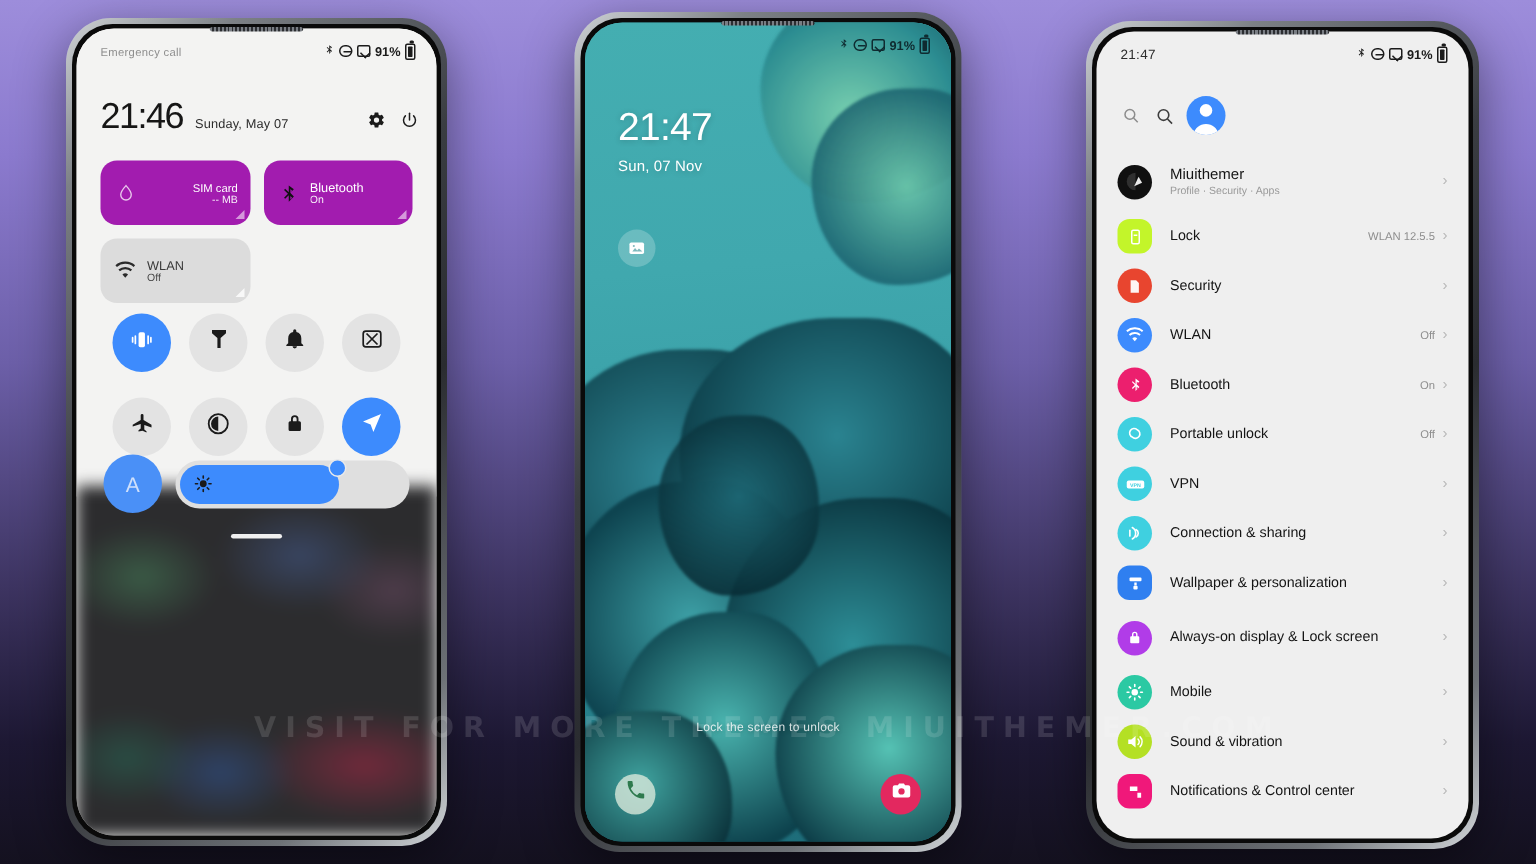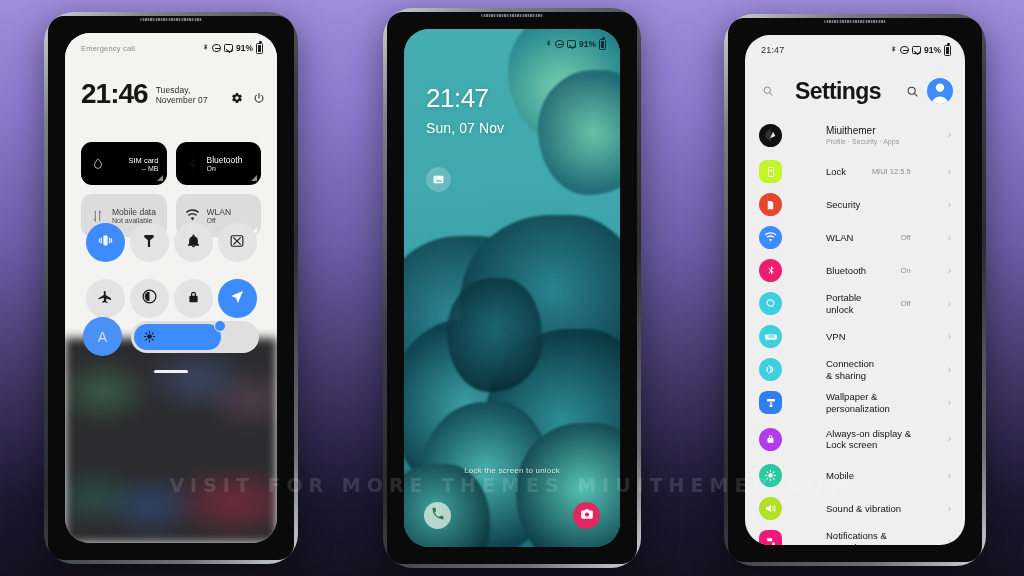"Emergency call" .phone-inner { border-radius: 16px -> 27px; padding: 17px -> 3px }
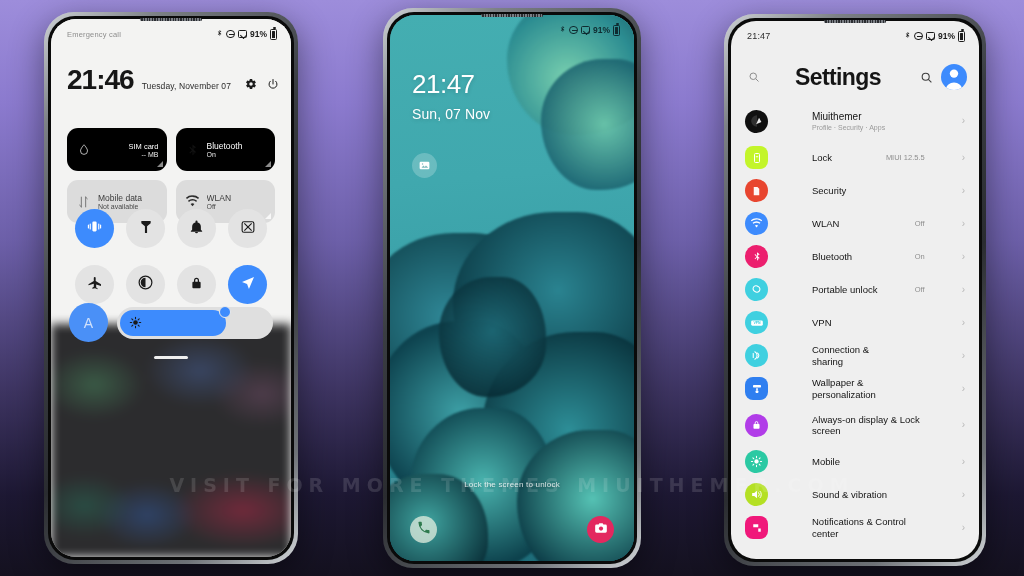"21:46" .p1-time { font-size: 28px -> 24px; font-weight: 700 -> 400 }
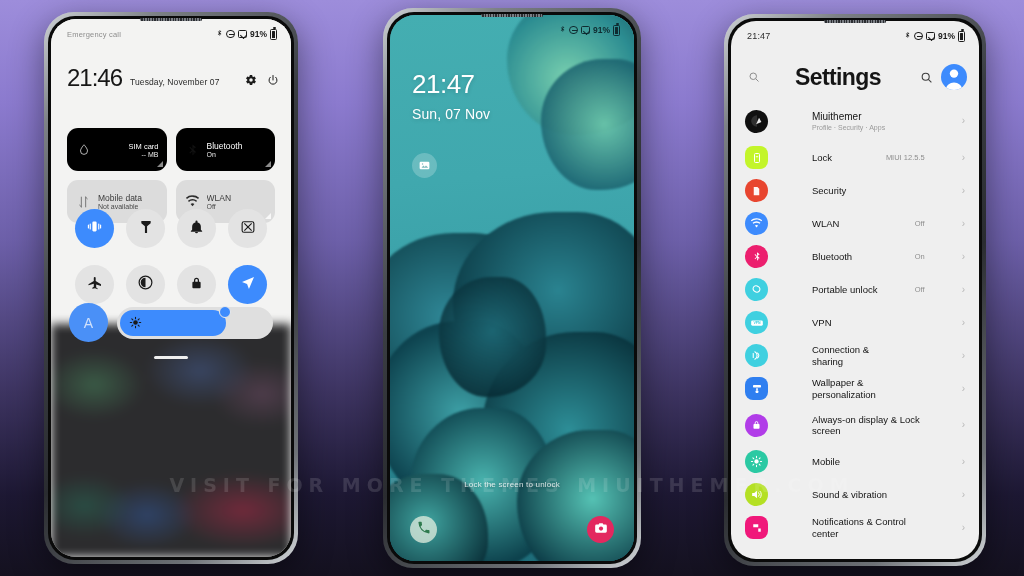"Tuesday, November 07" div.p1-date { text: Tuesday, November -> Sunday, May }
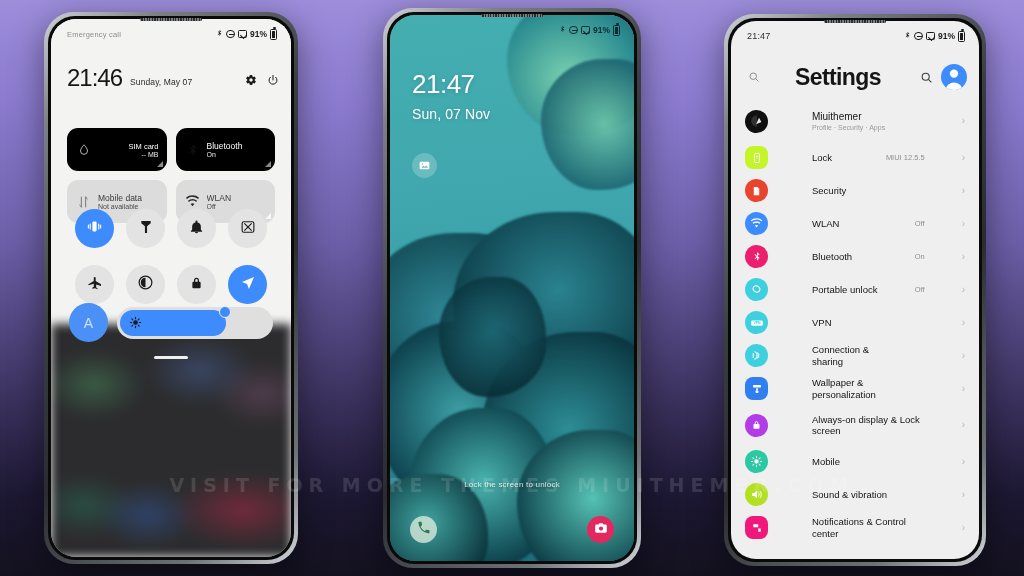"Settings" div.p3-title { html: <div>Settings</div> -> none }
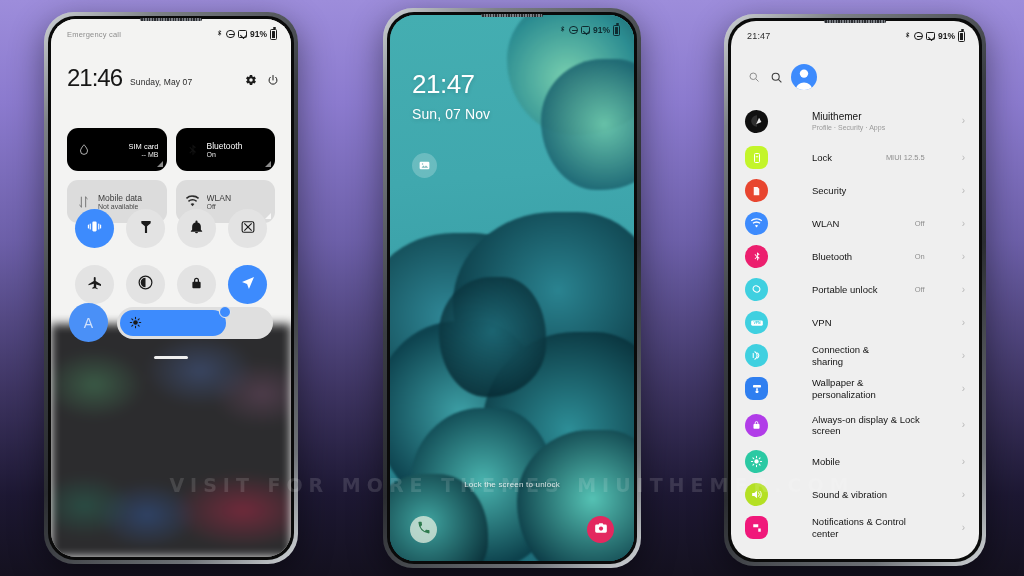"Sun, 07 Nov" .p2-date { font-size: 14px -> 10px }
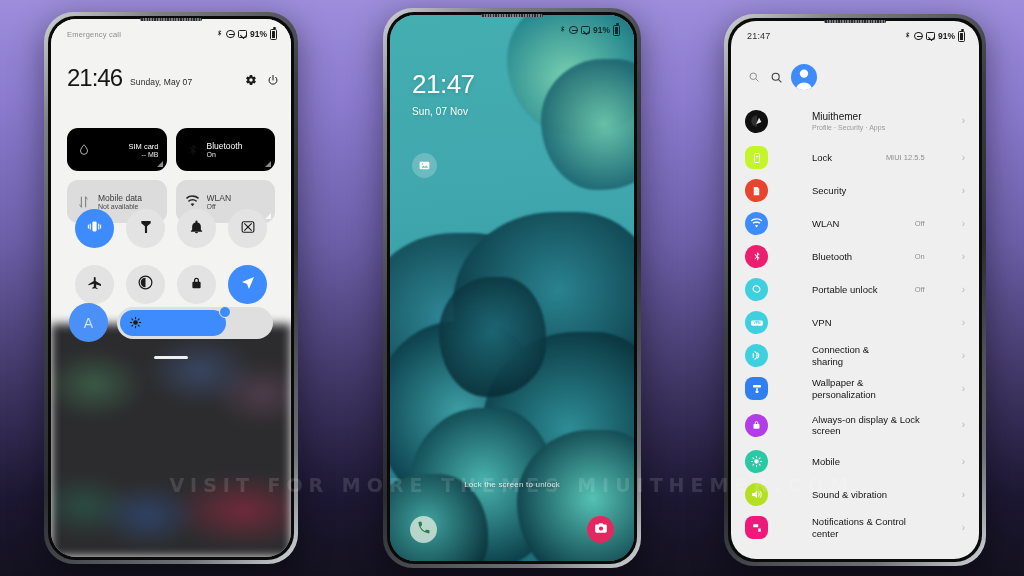"Miuithemer" .row { gap: 32px -> none }
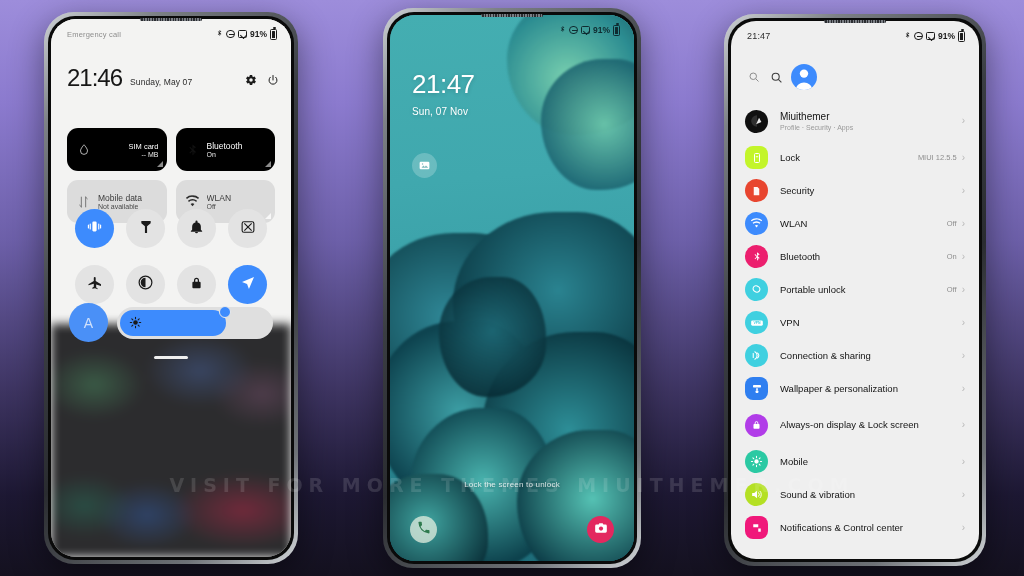"SIM card" .tile.on { background: #000000 -> #a21caf; margin-top: 21px -> none }
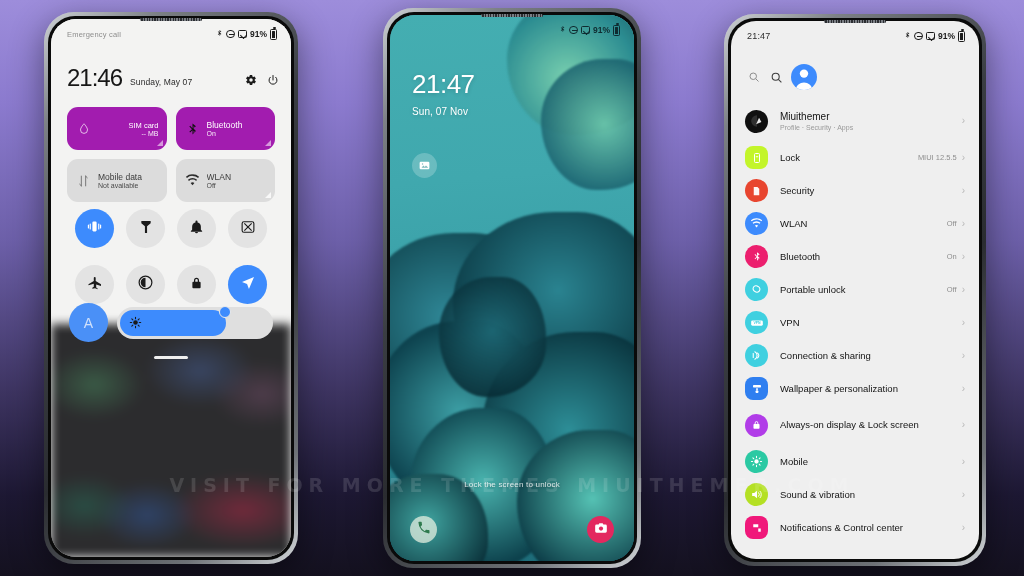"MIUI 12.5.5" div.row-v { text: MIUI -> WLAN }
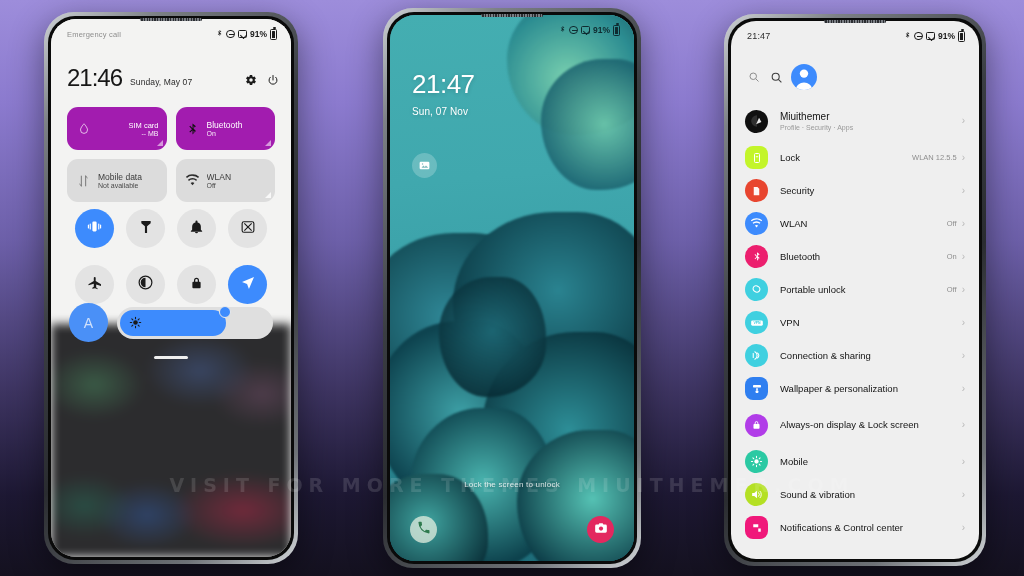"Mobile data" div.tile { html: <div> <div> <svg> <path></path> </svg> </div> <div> <div>Mobile data</div> <div>Not available</div> </div> </div> -> none }
